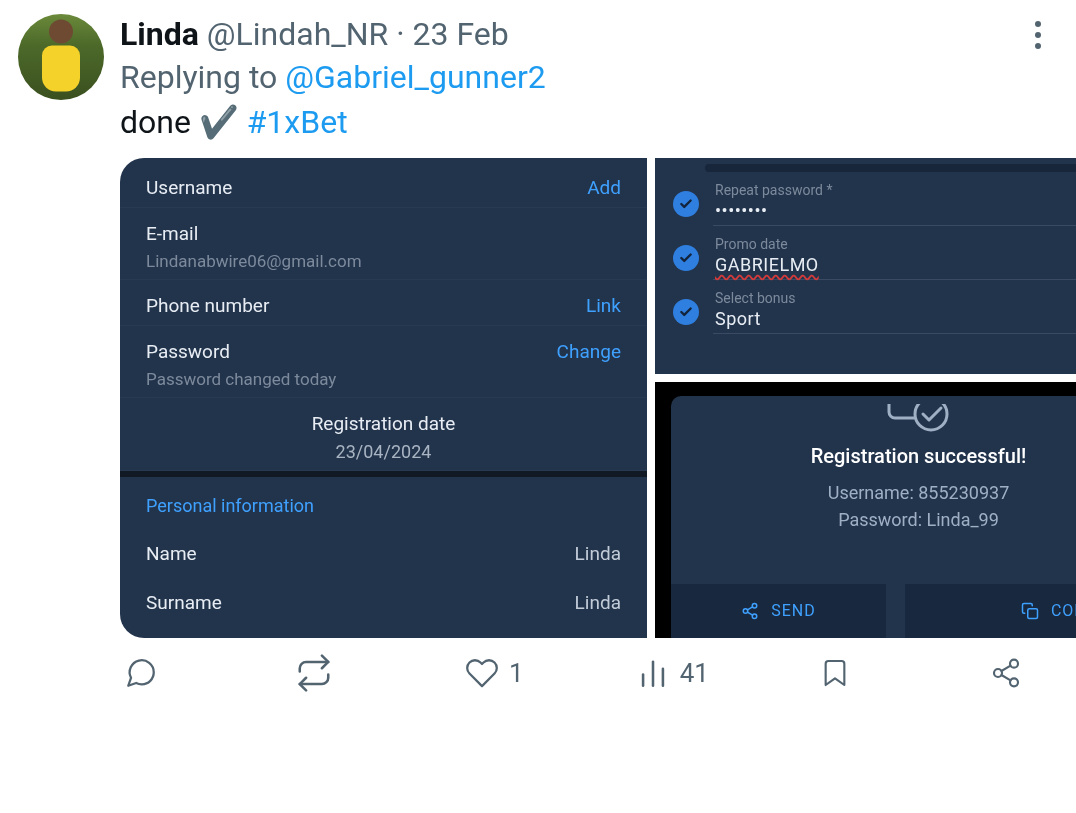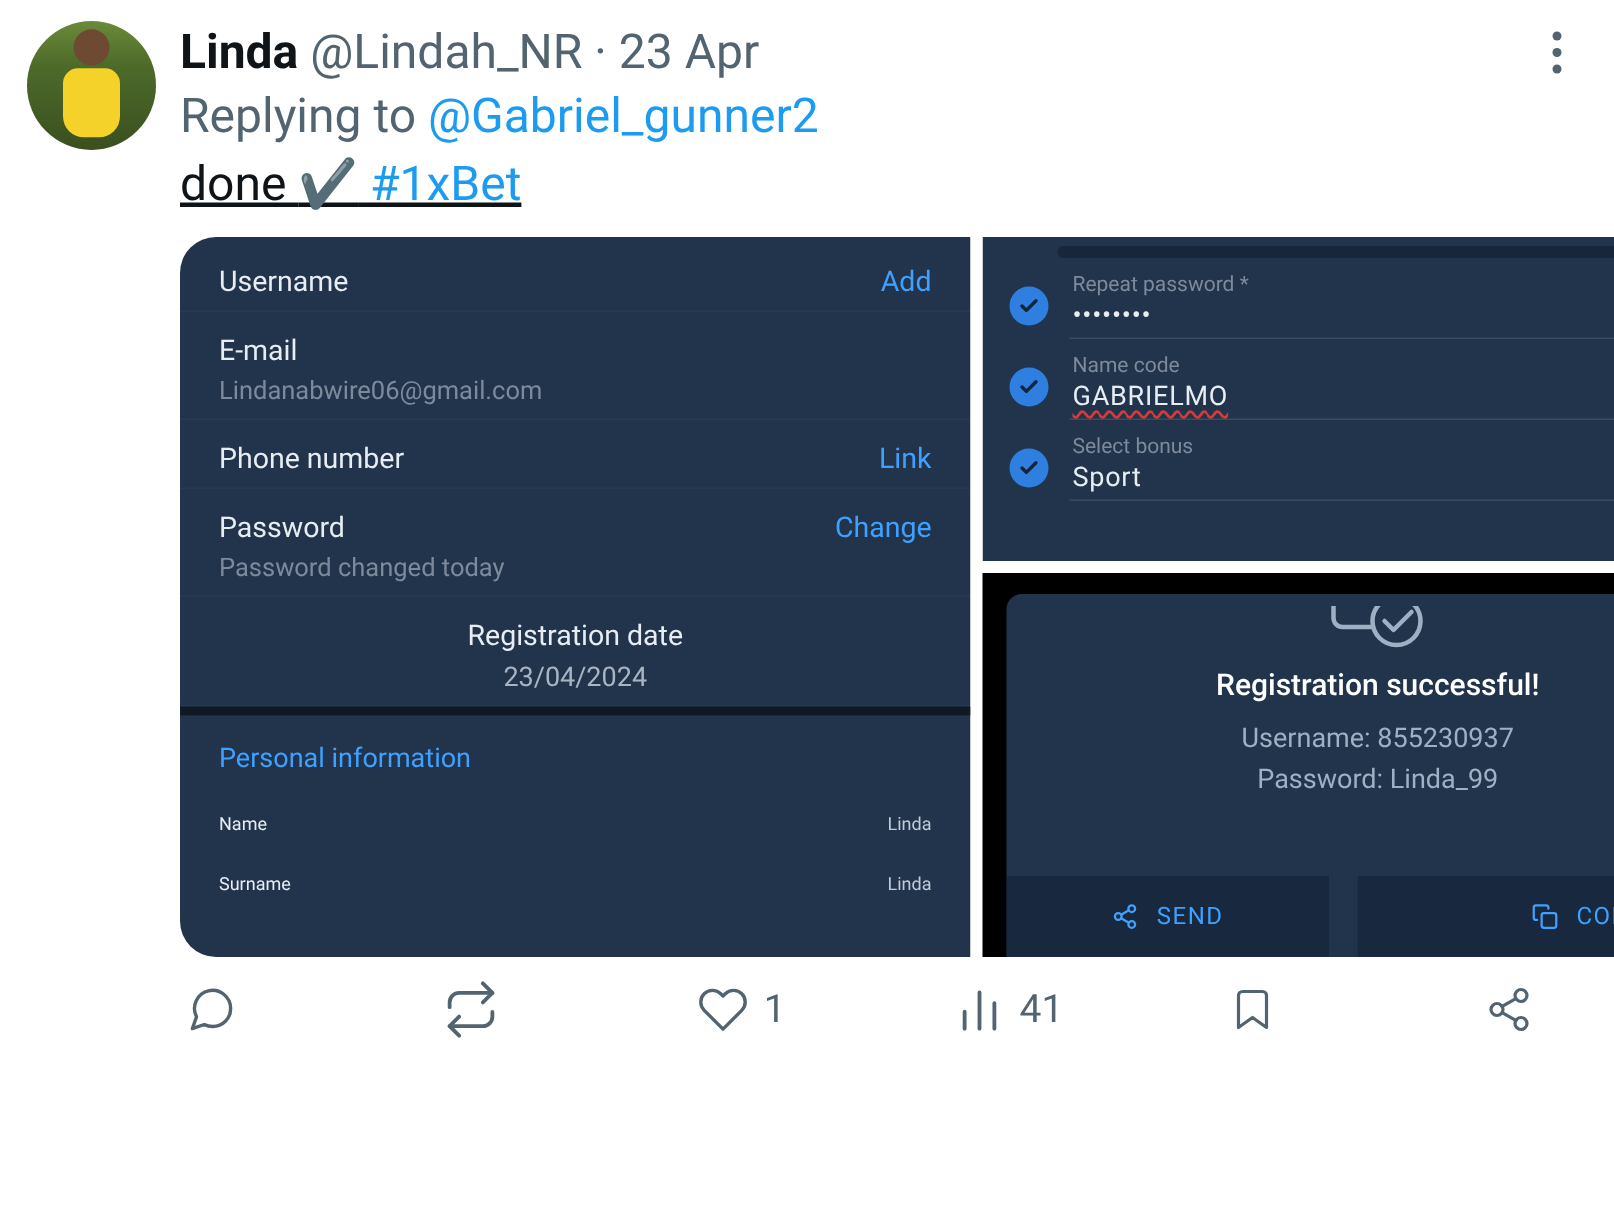"23 Apr" span.date { text: Apr -> Feb }
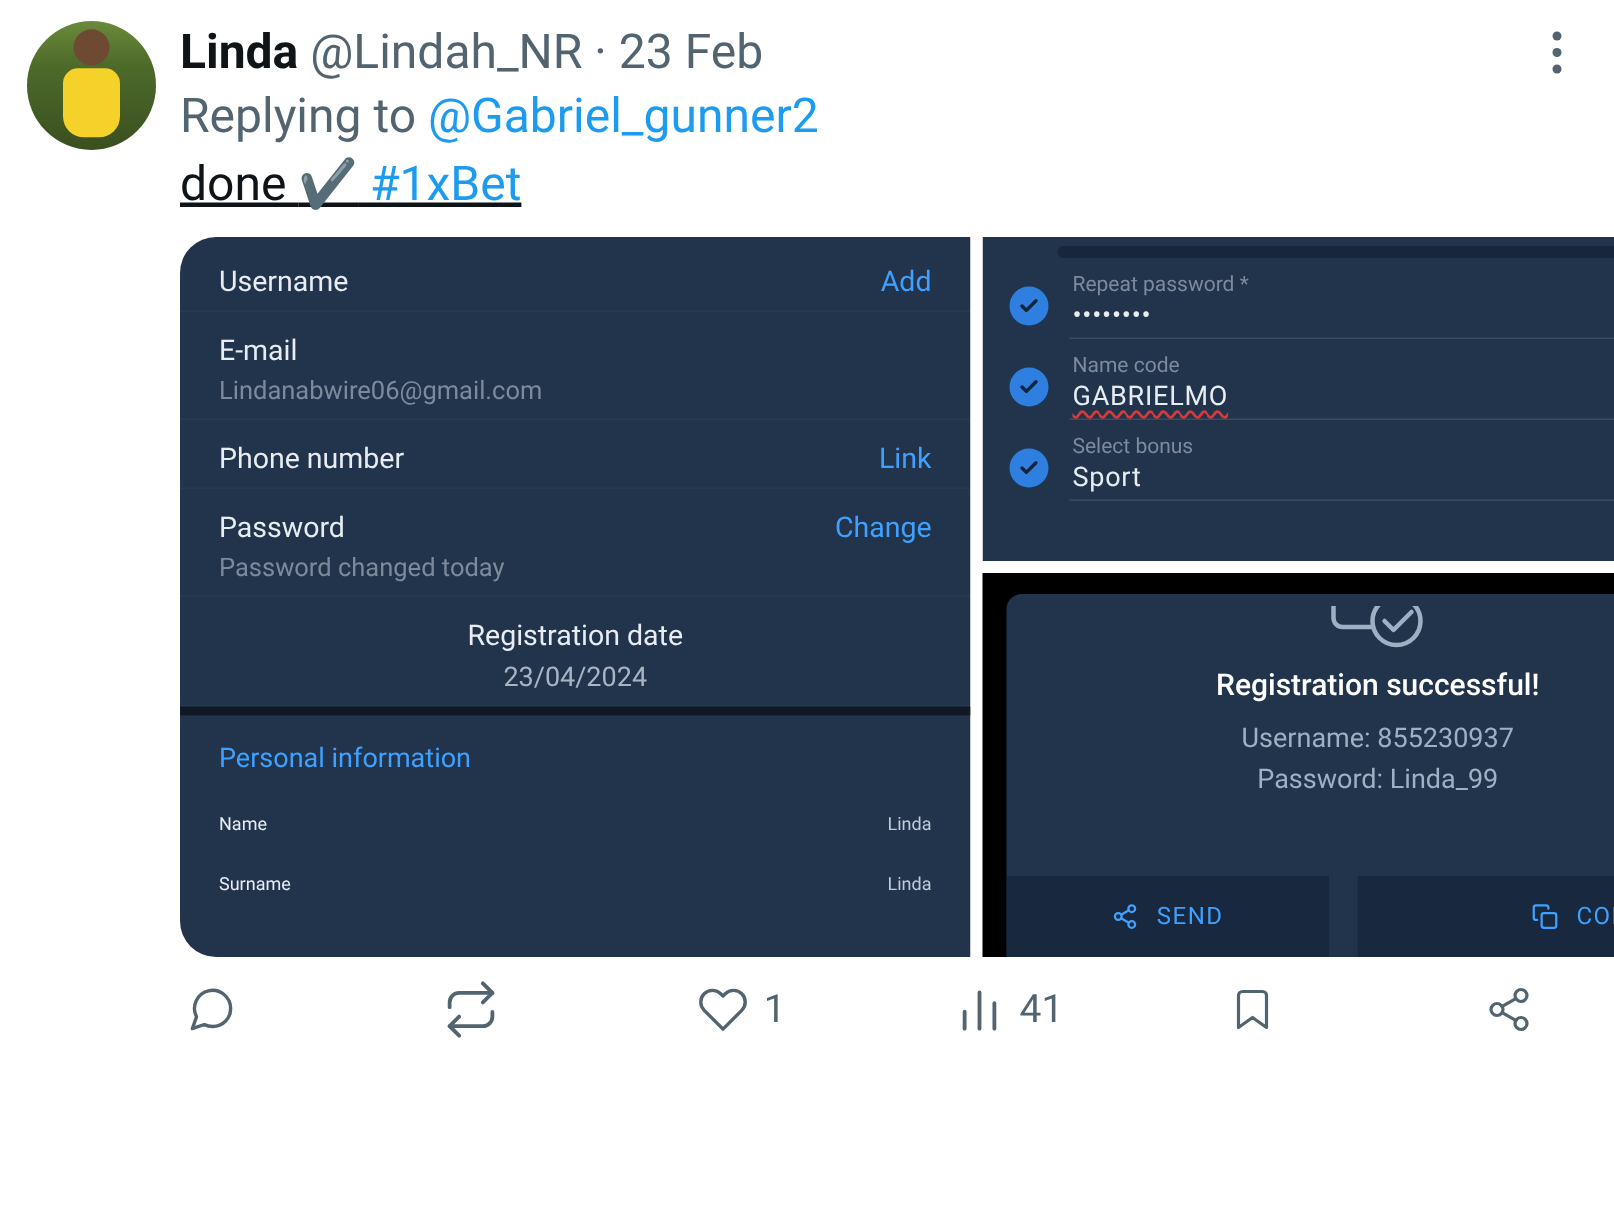"done ✔️ #1xBet" .content-line { text-decoration: underline -> none }
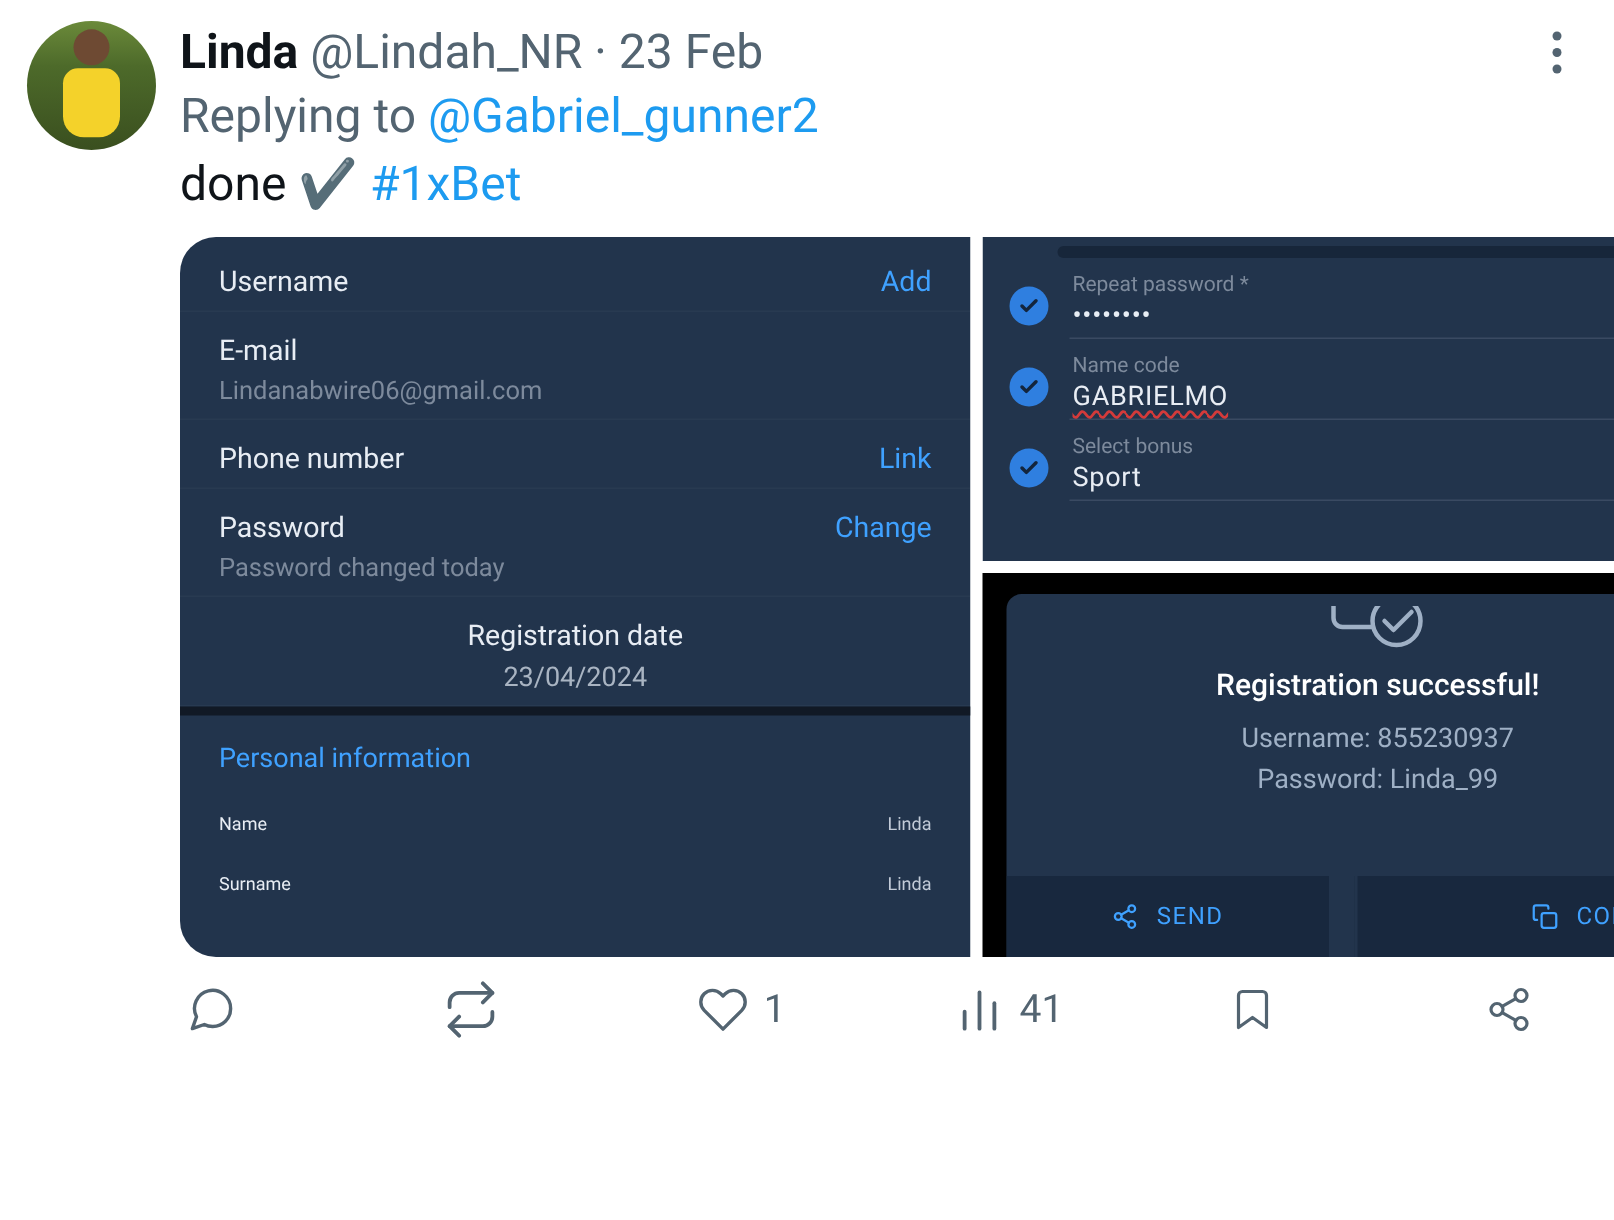"Name code" span.flabel { text: Name code -> Promo date }
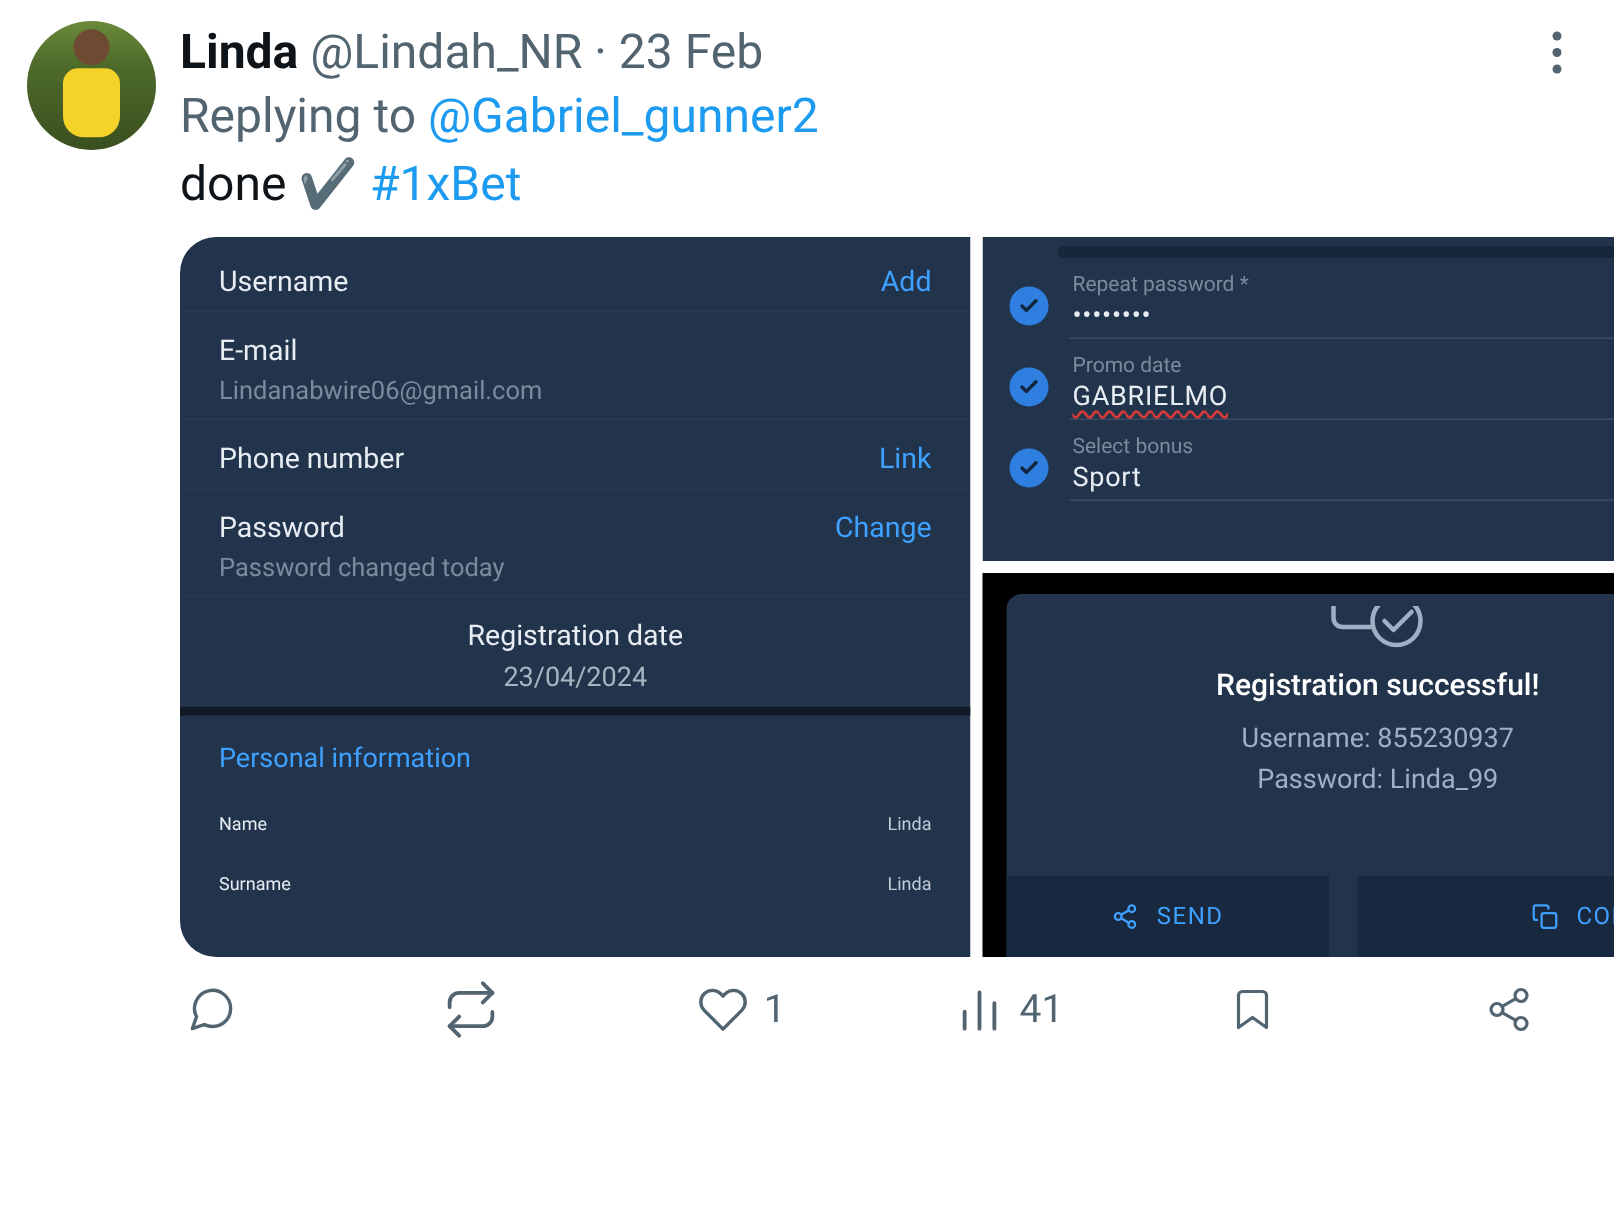"Name" .settings .kv { font-size: 12px -> 19px }
